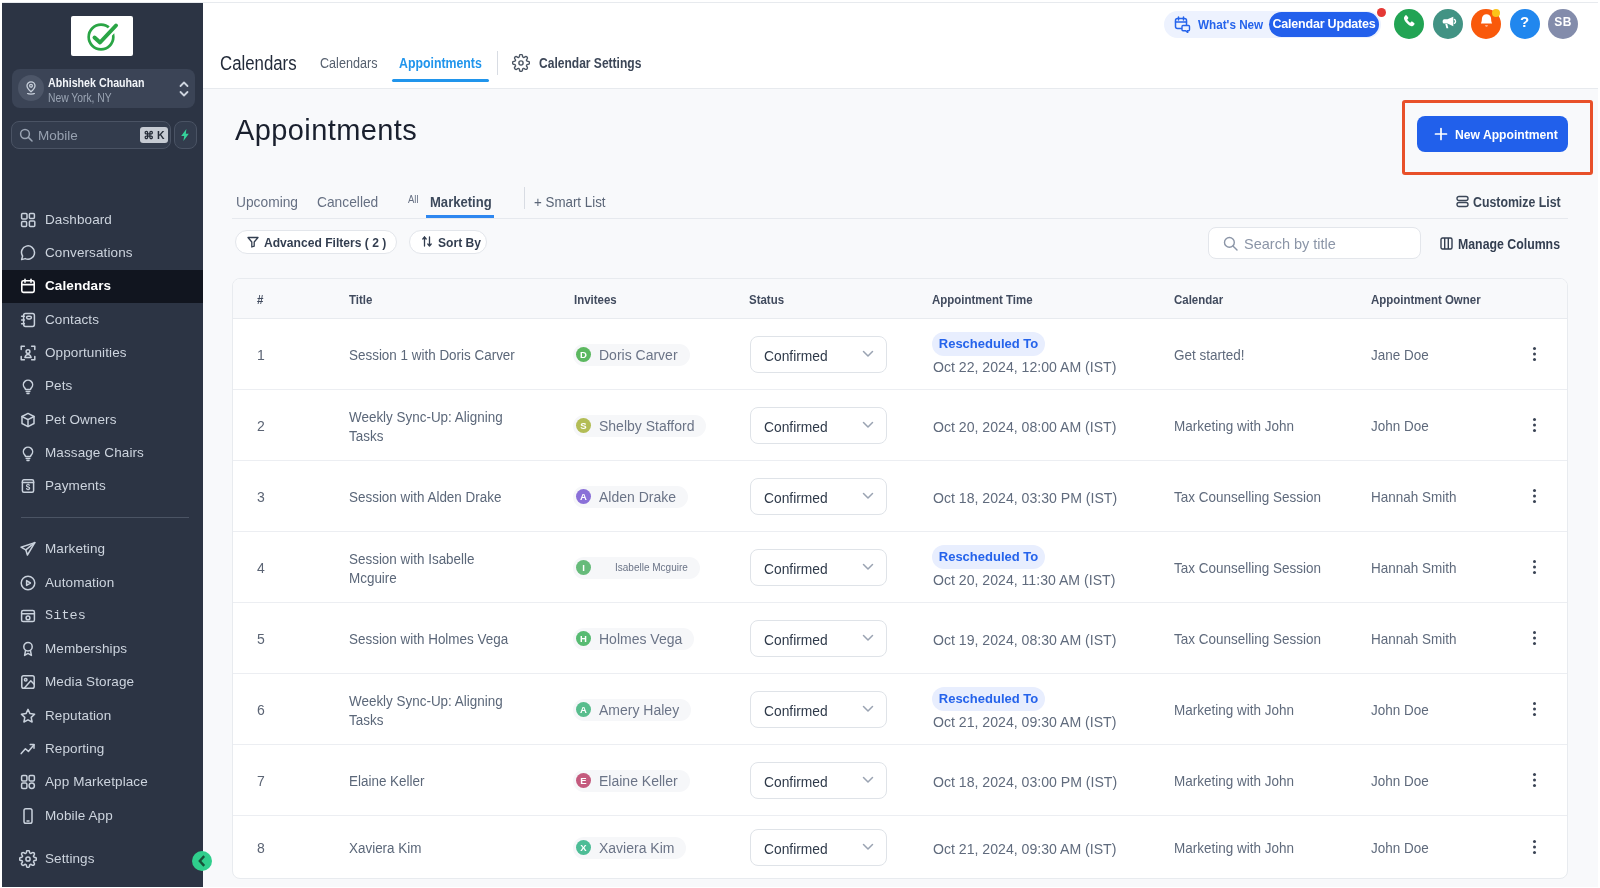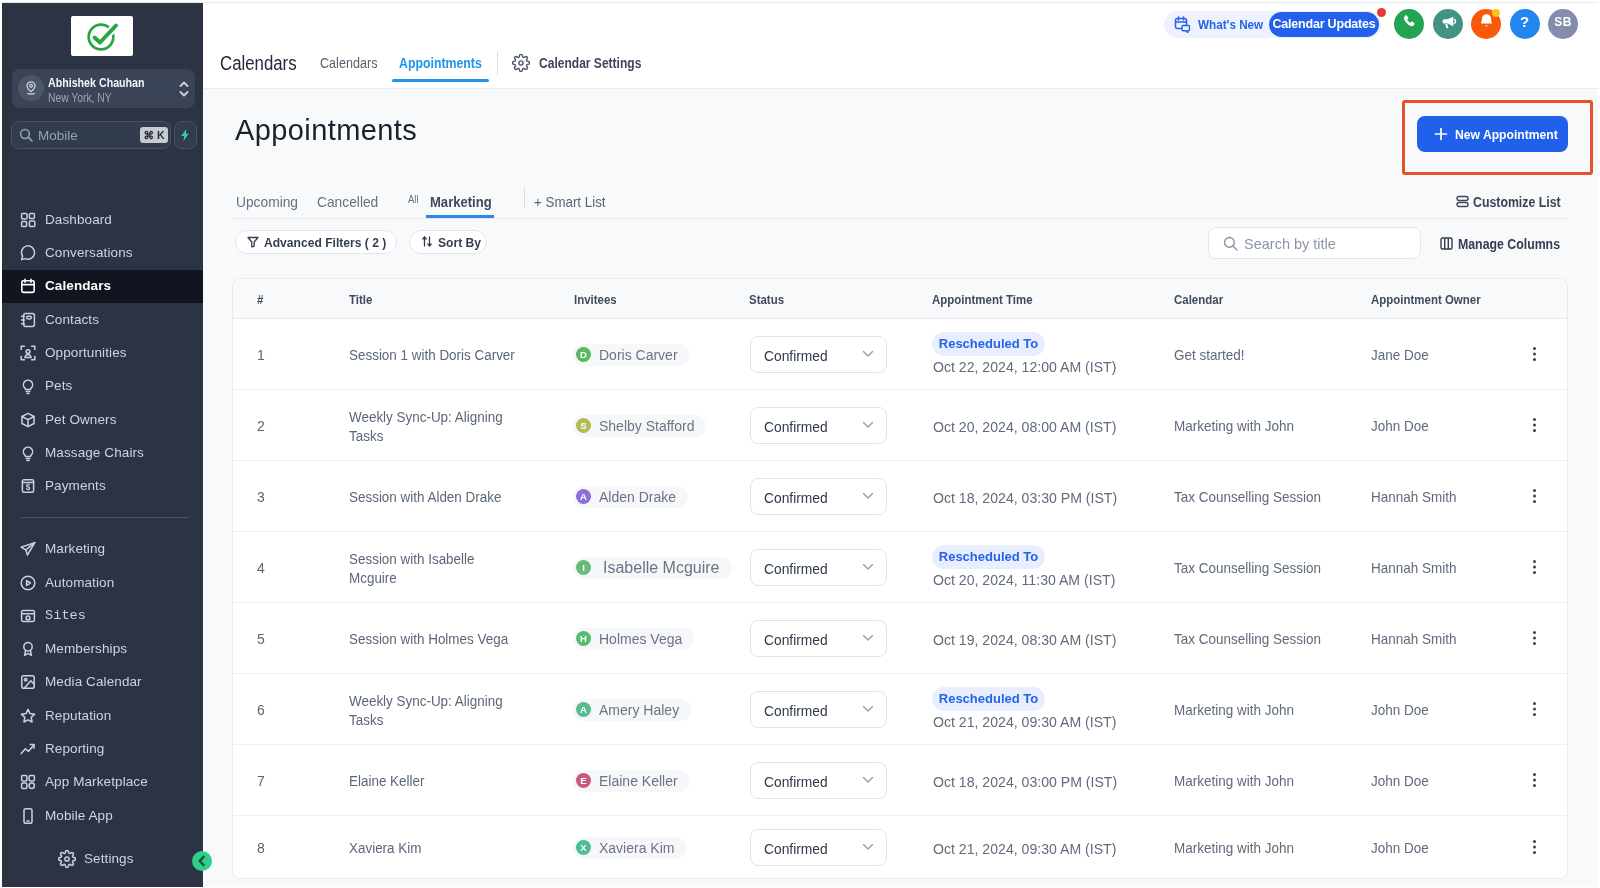"Isabelle Mcguire" span { font-size: 16px -> 10px; margin-left: 12px -> 24px }
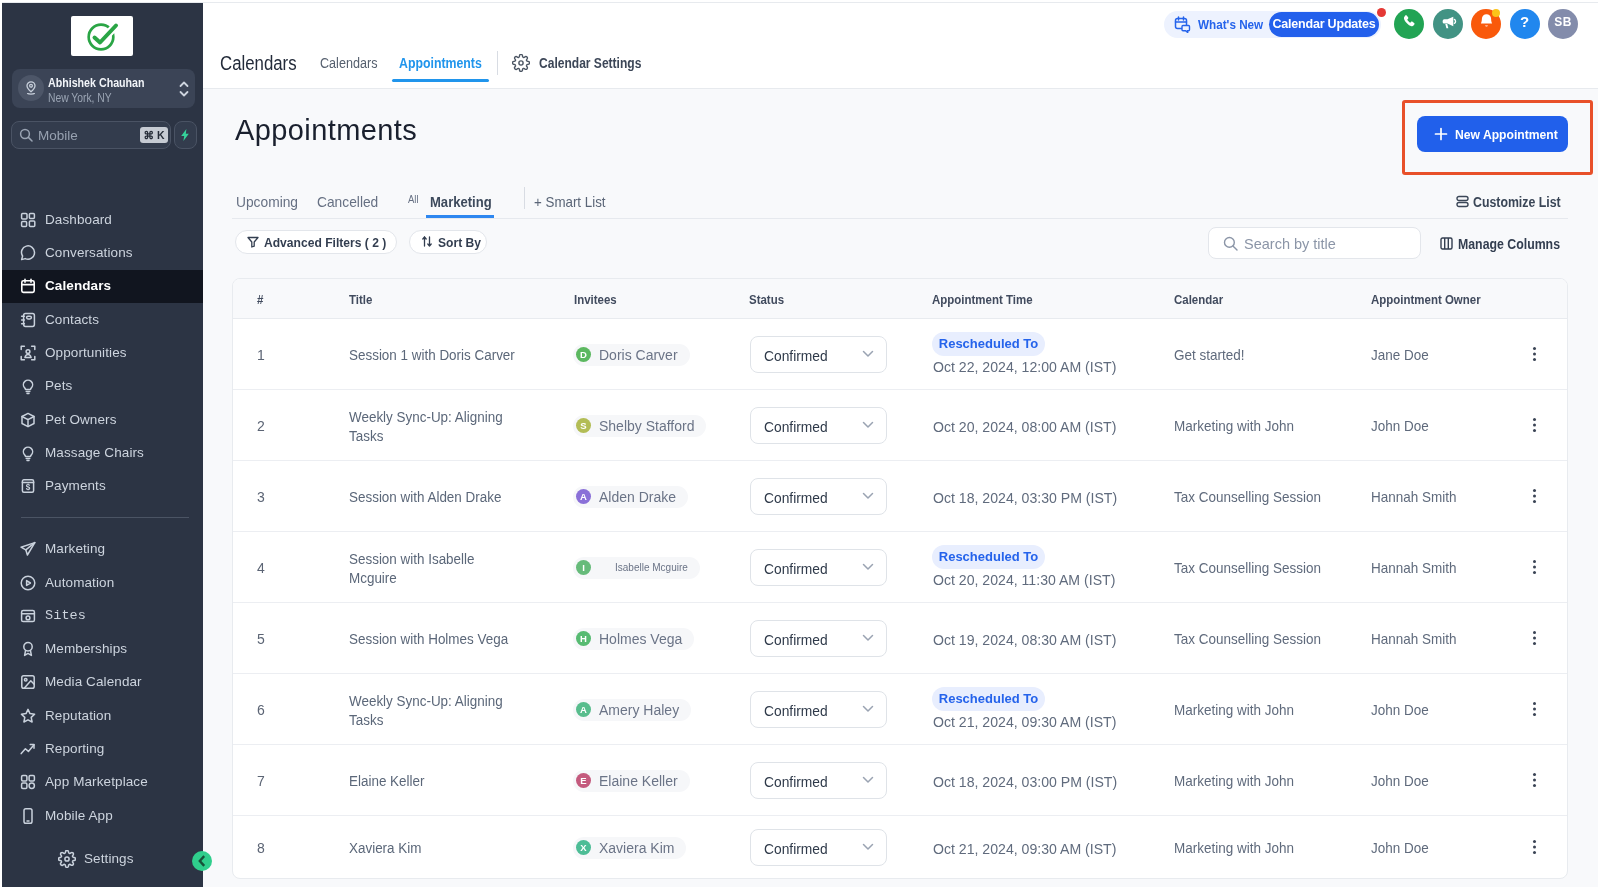"Media Calendar" span.lb { text: Calendar -> Storage }
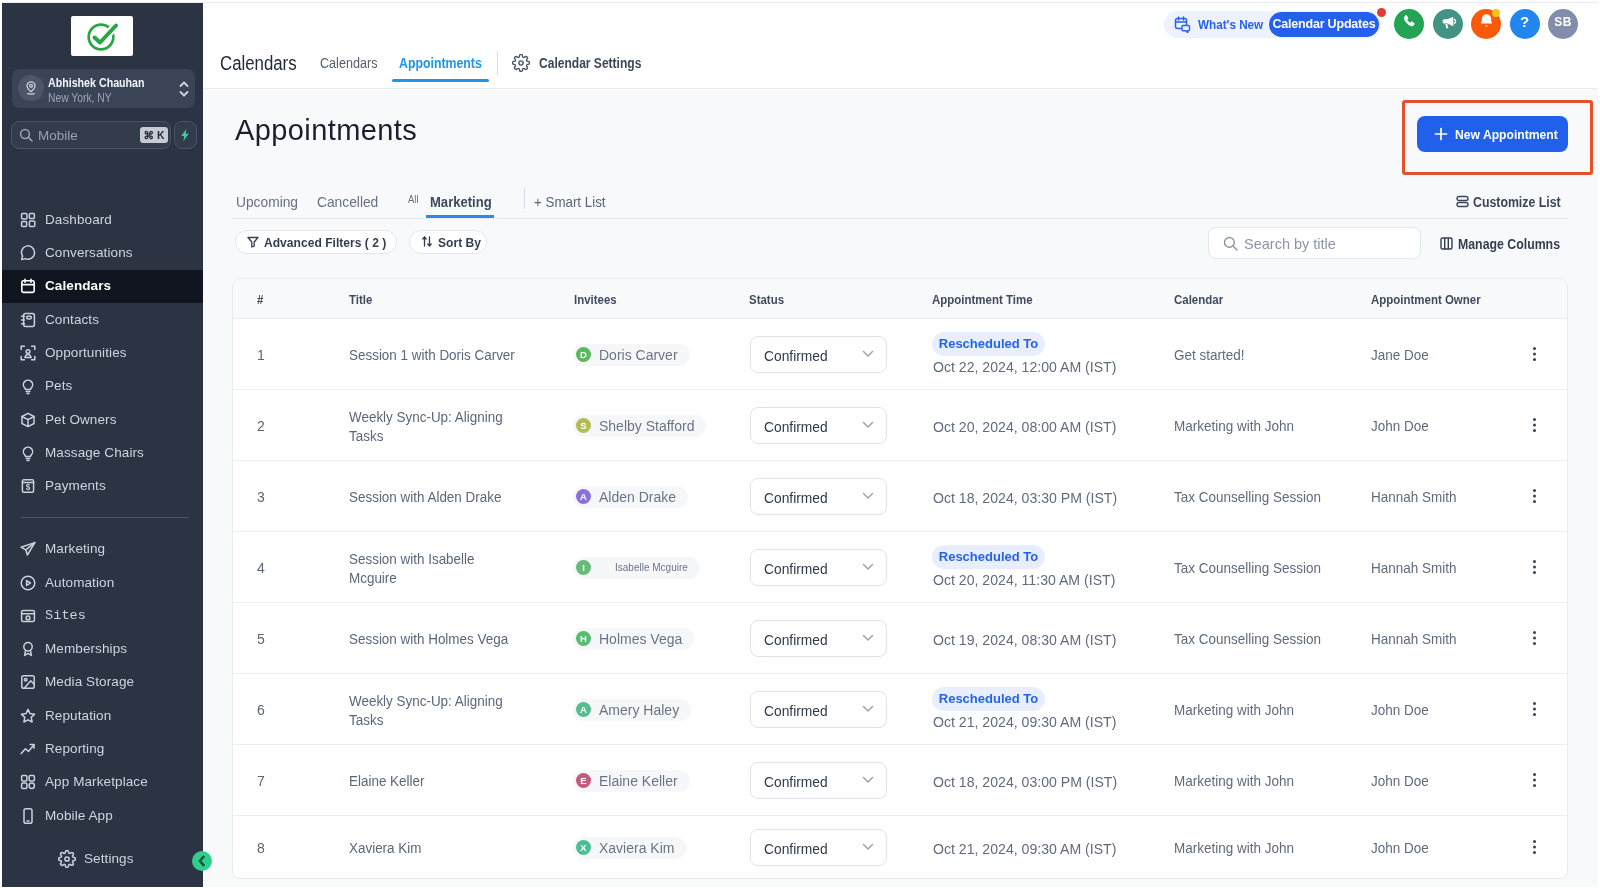"Settings" div.nav { margin-left: 39px -> none }
